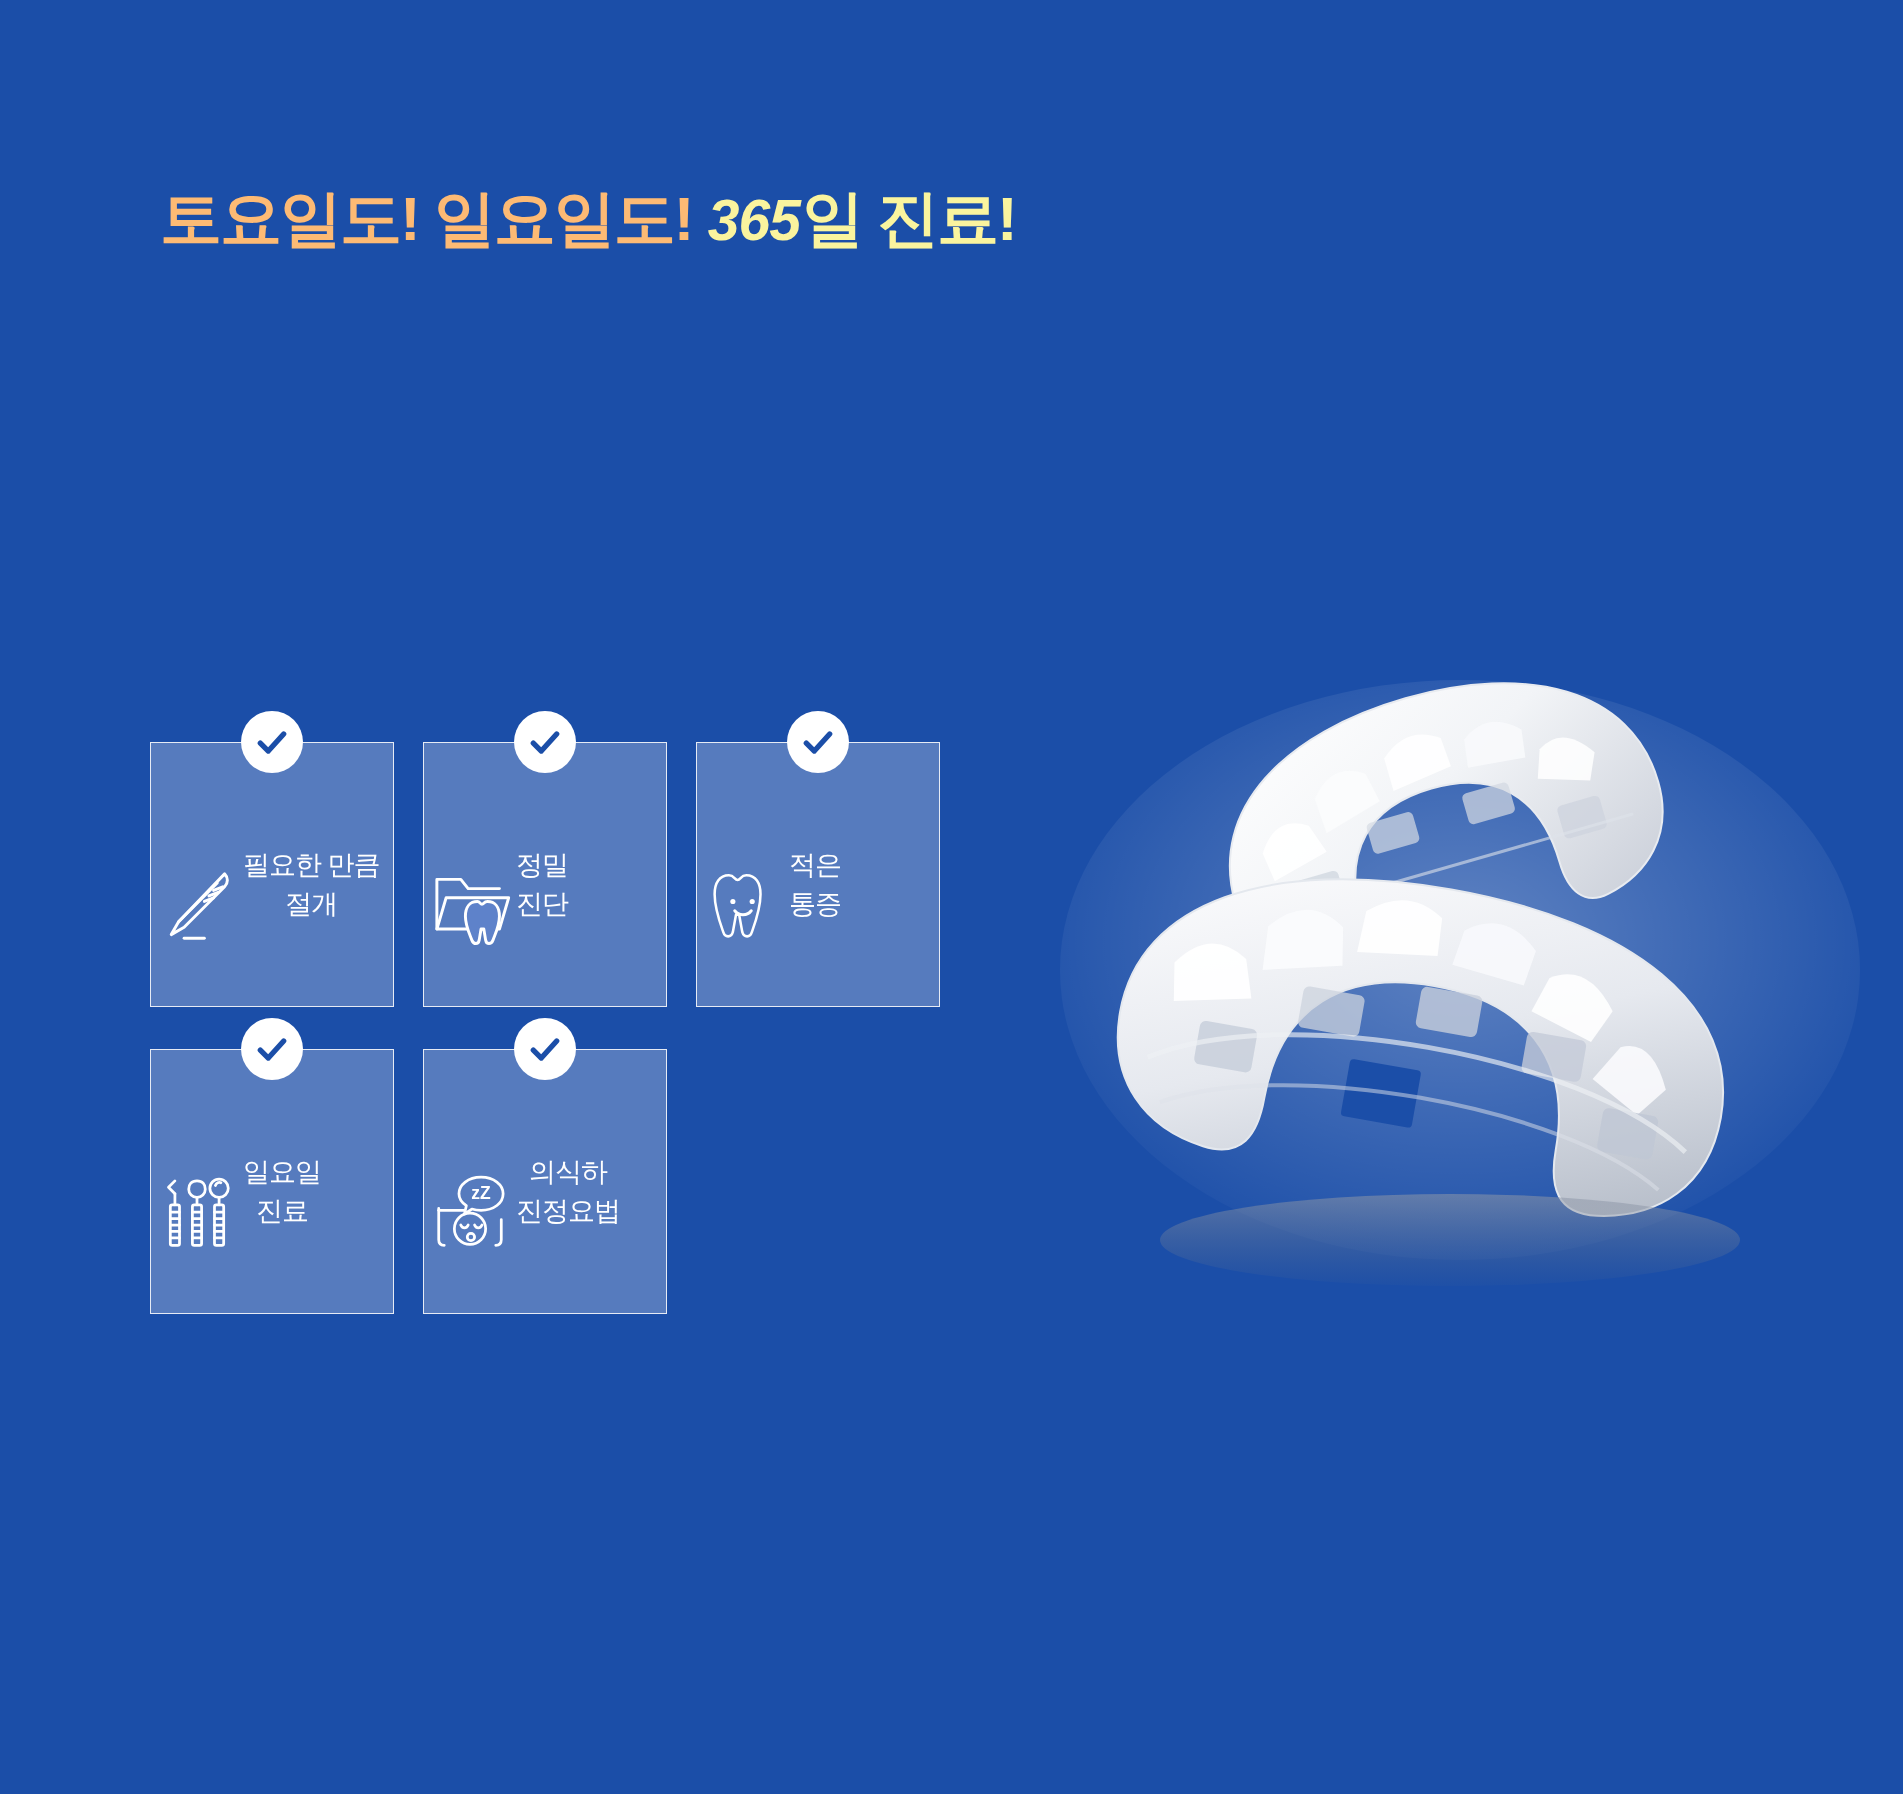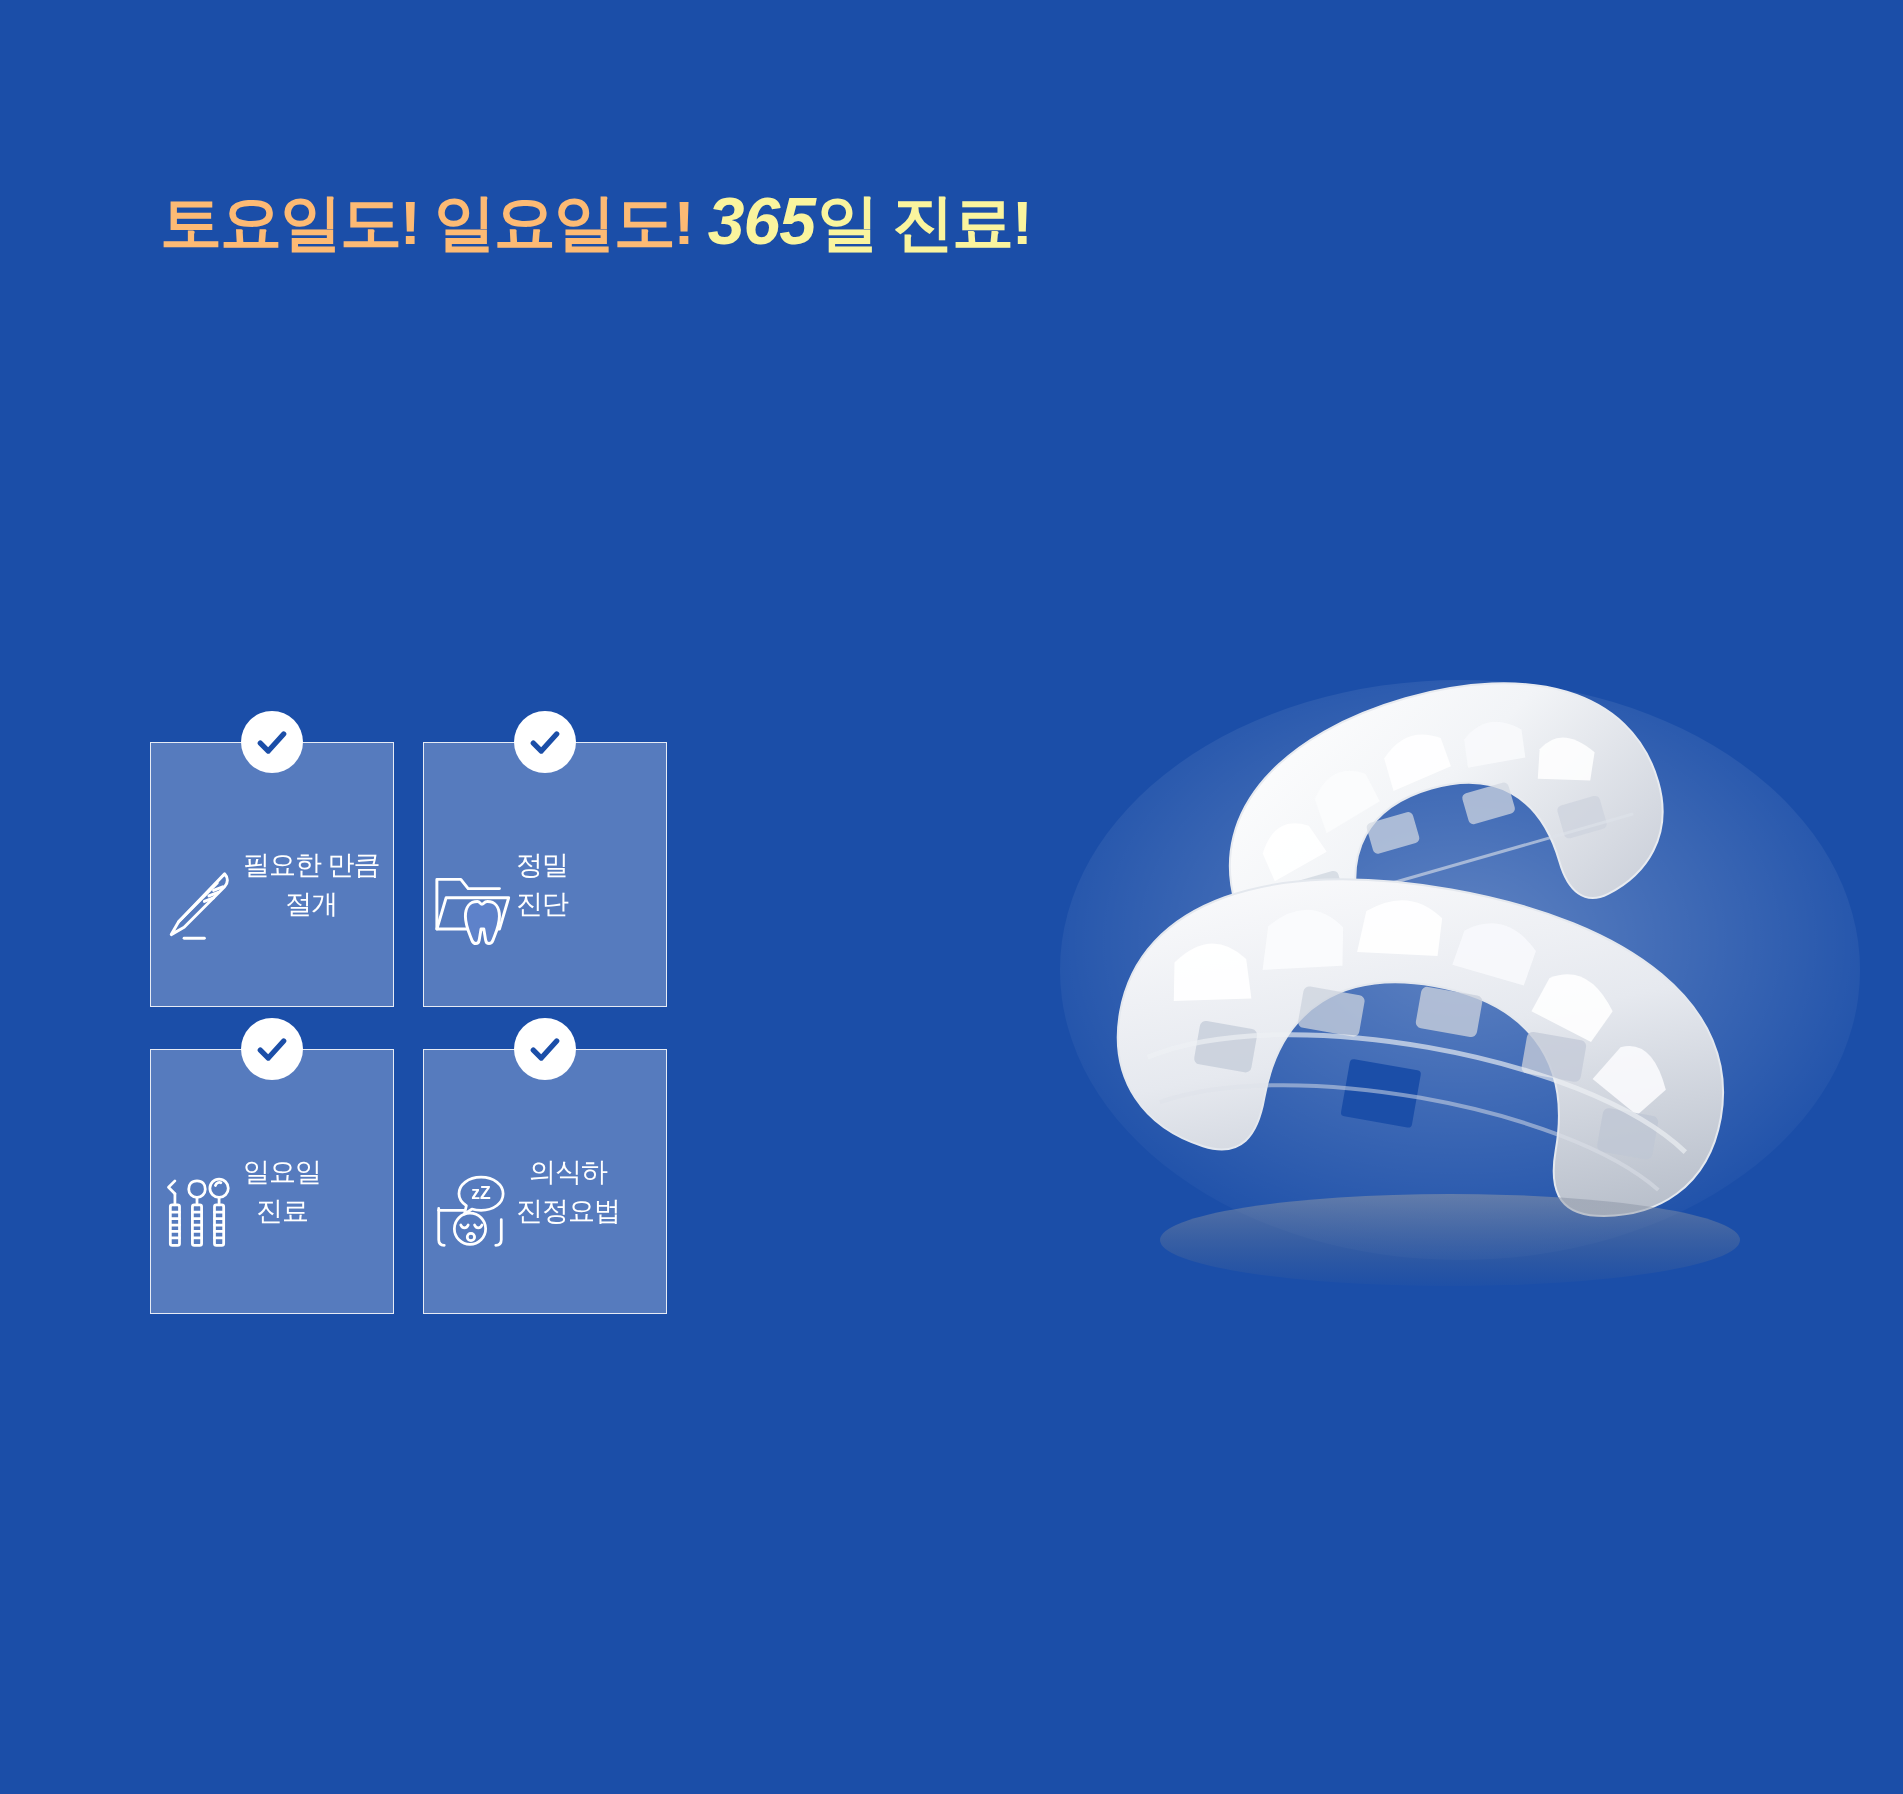"365" #eyebrow .num { font-size: 66px -> 57px }
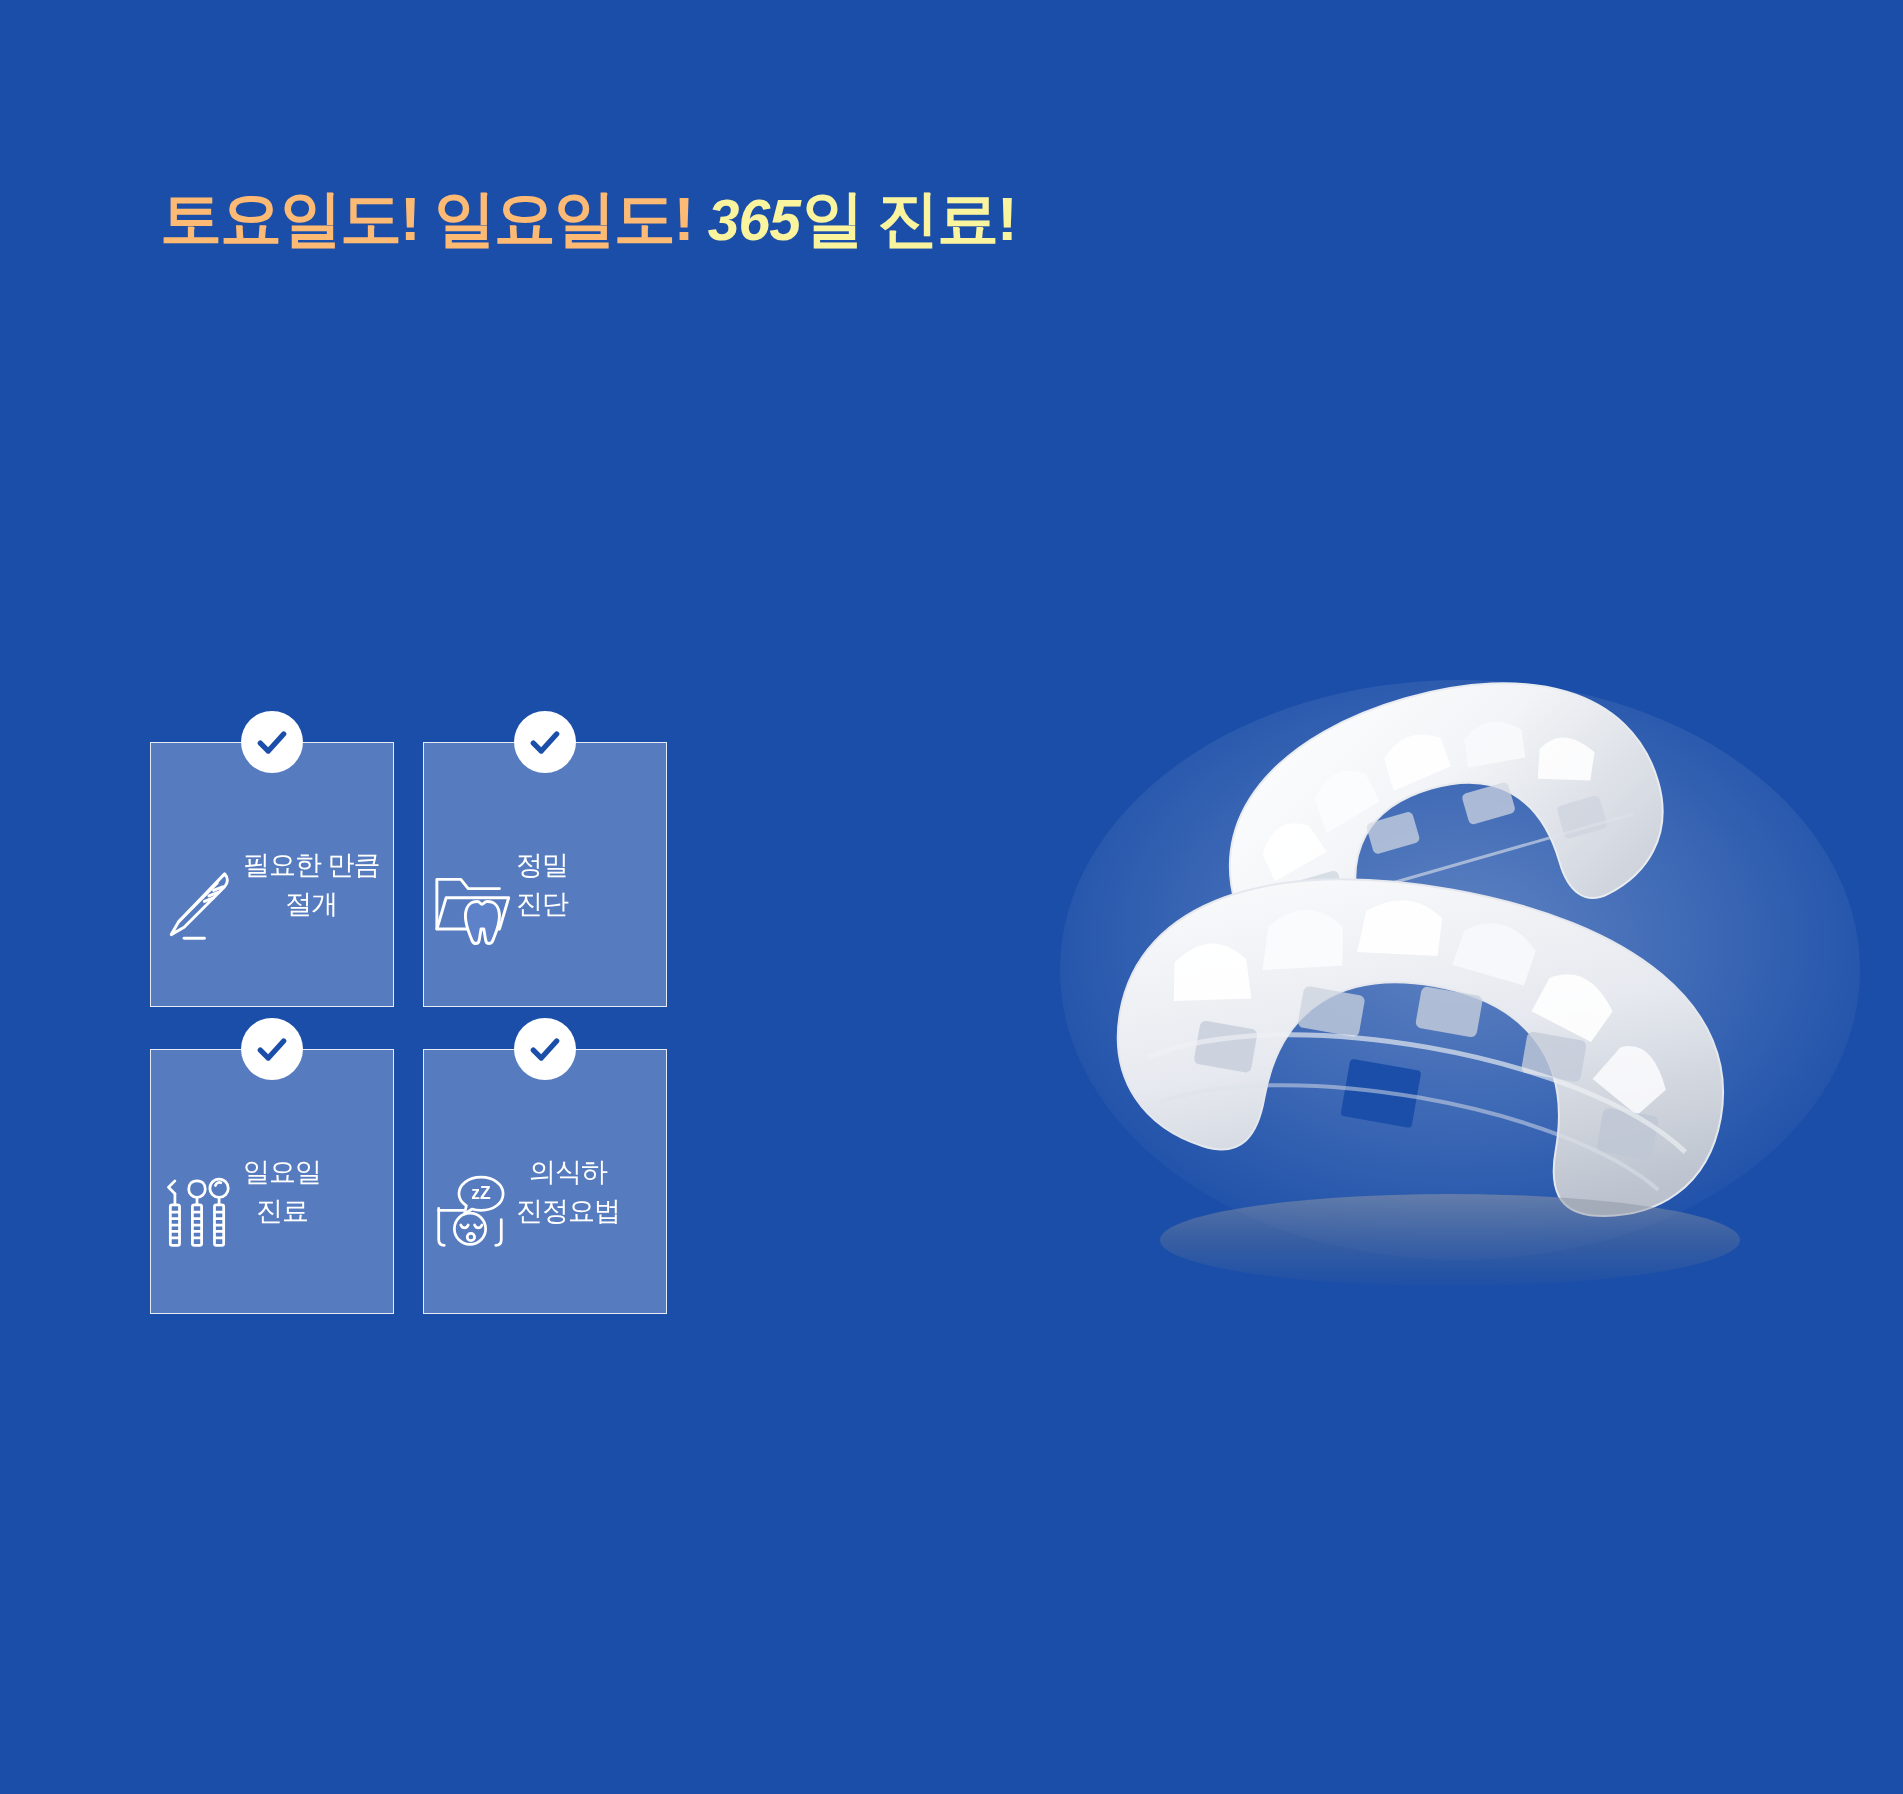"적은" div.card { html: none -> <div> <span> <svg> <path></path> </svg> </span> <span> <svg> <g> <path></path> <circle></circle> <circle></circle> <path></path> </g> </svg> </span> <span>적은 통증</span> </div> }
